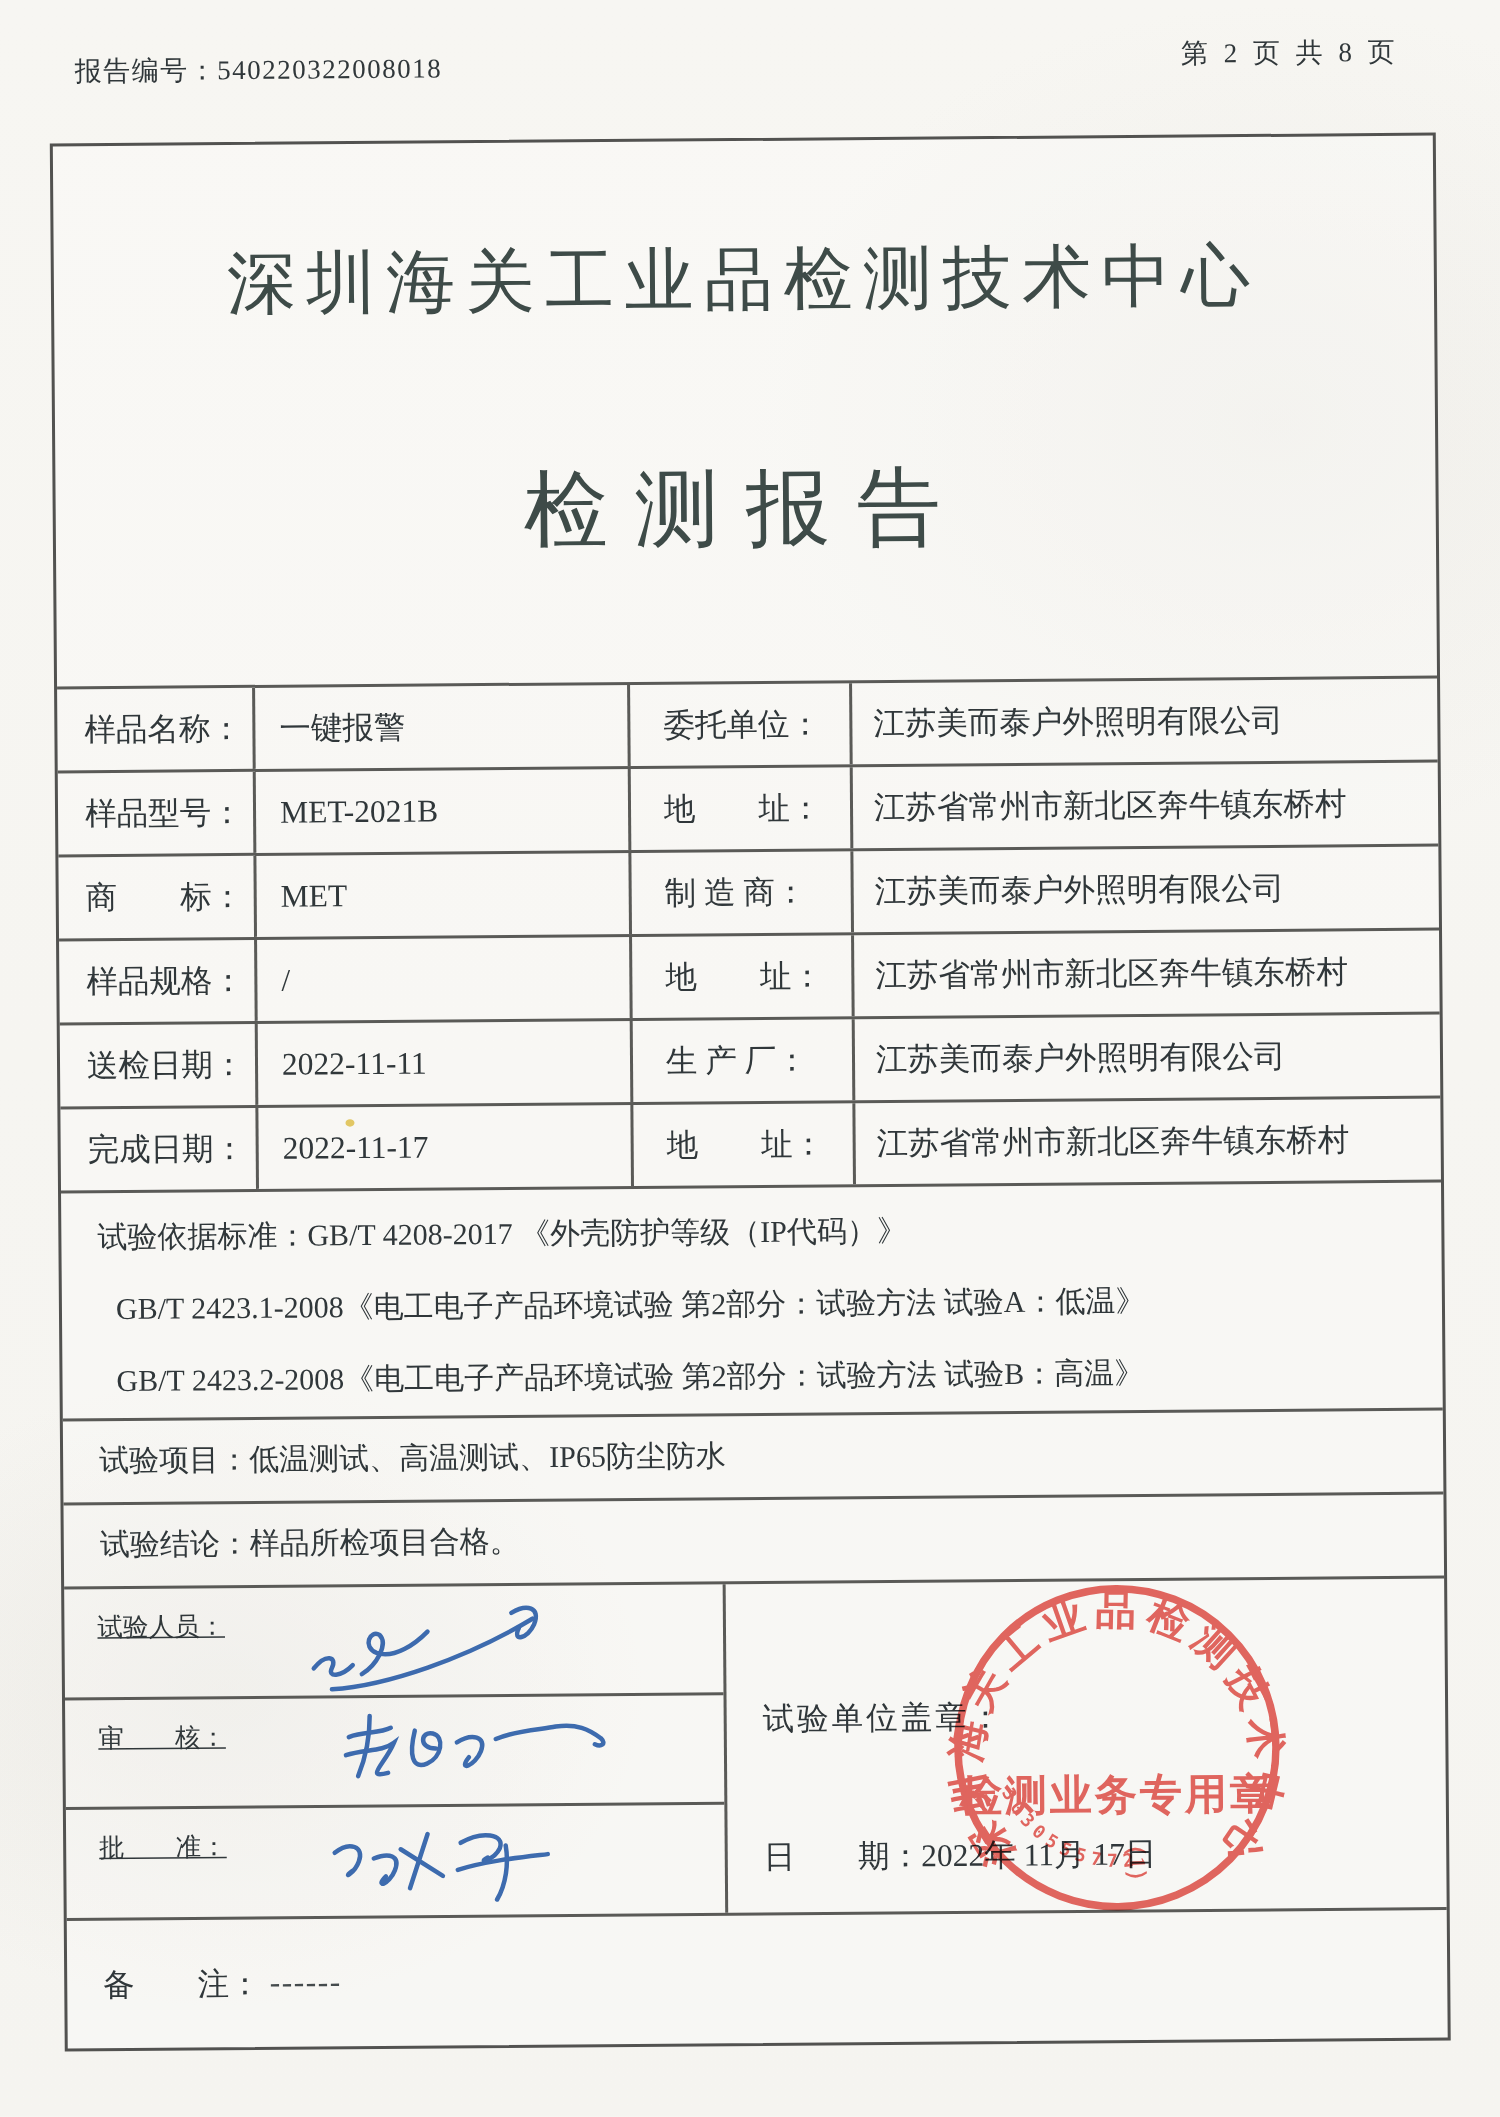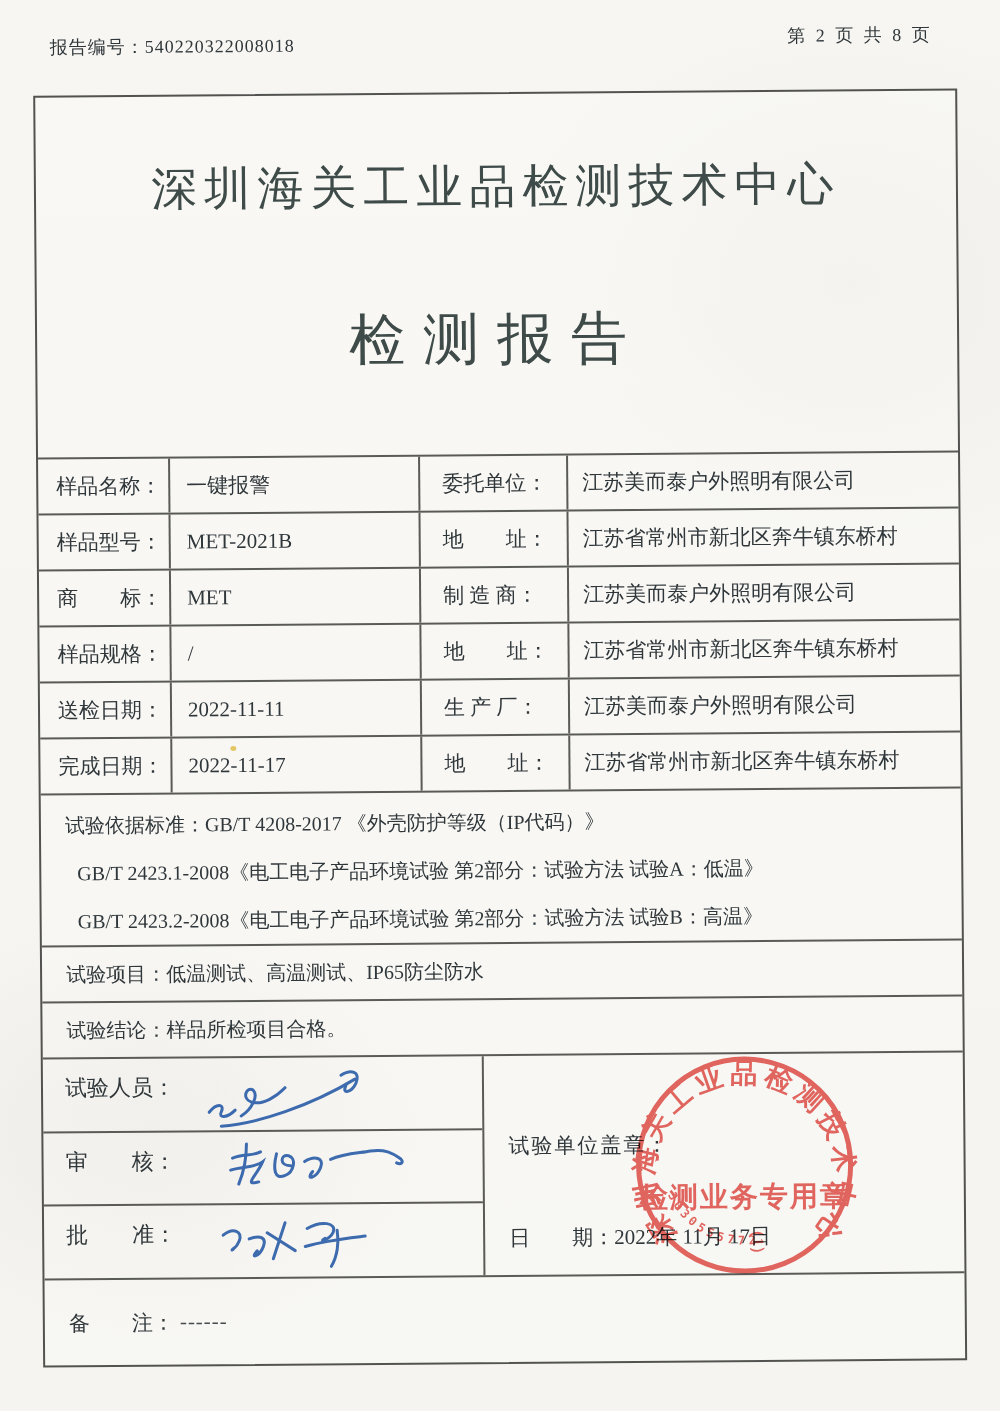"试验人员：" .sig-label { font-size: 22px -> 17px; text-decoration: none -> underline }
